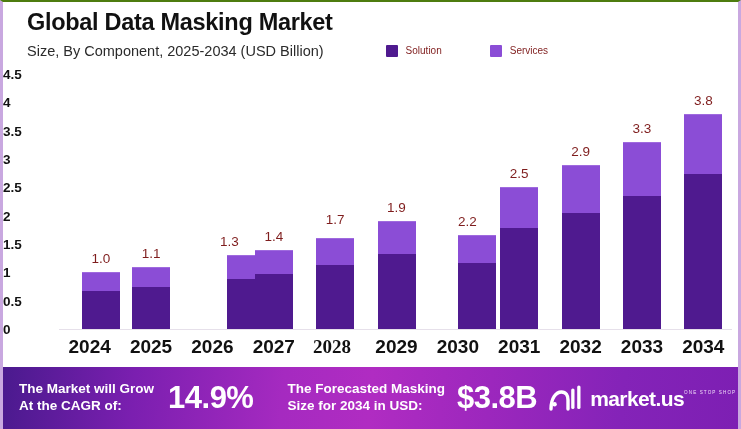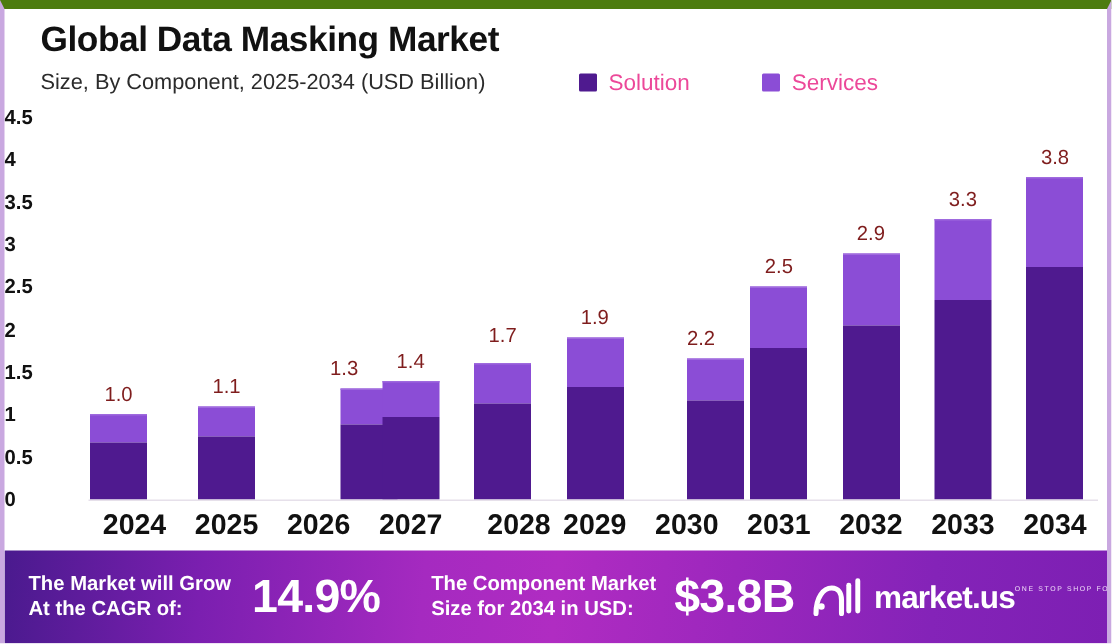"Global Data Masking Market" #infographic { border-top: 6px solid #4d7c0f -> 2px solid #4d7c0f }
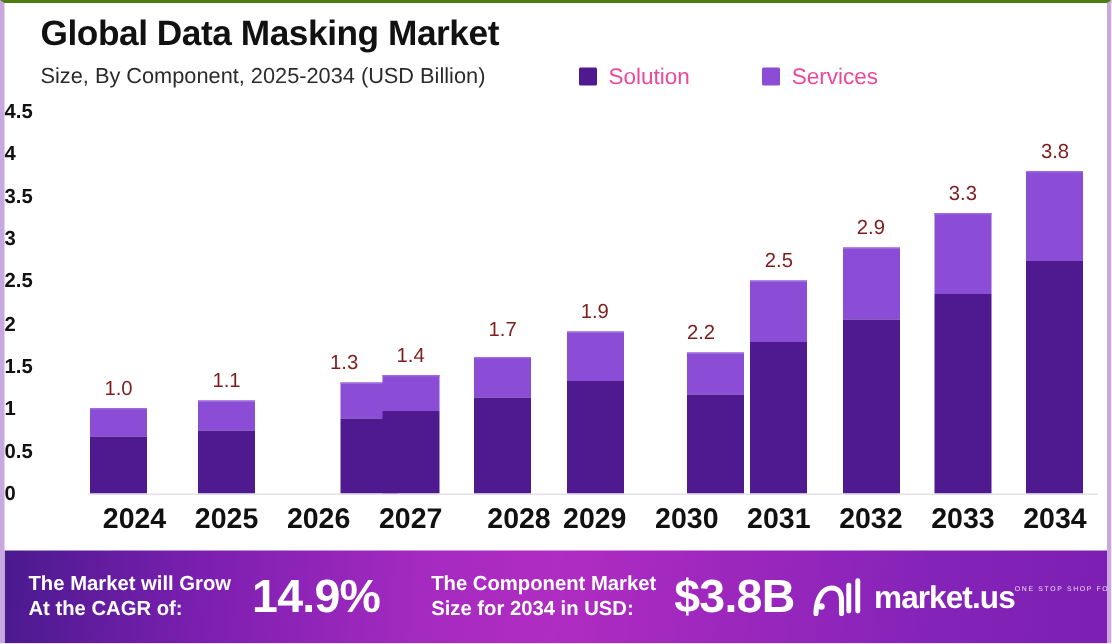"Solution" .legend-label { color: #ec4899 -> #7f1d1d; font-size: 15px -> 10px }
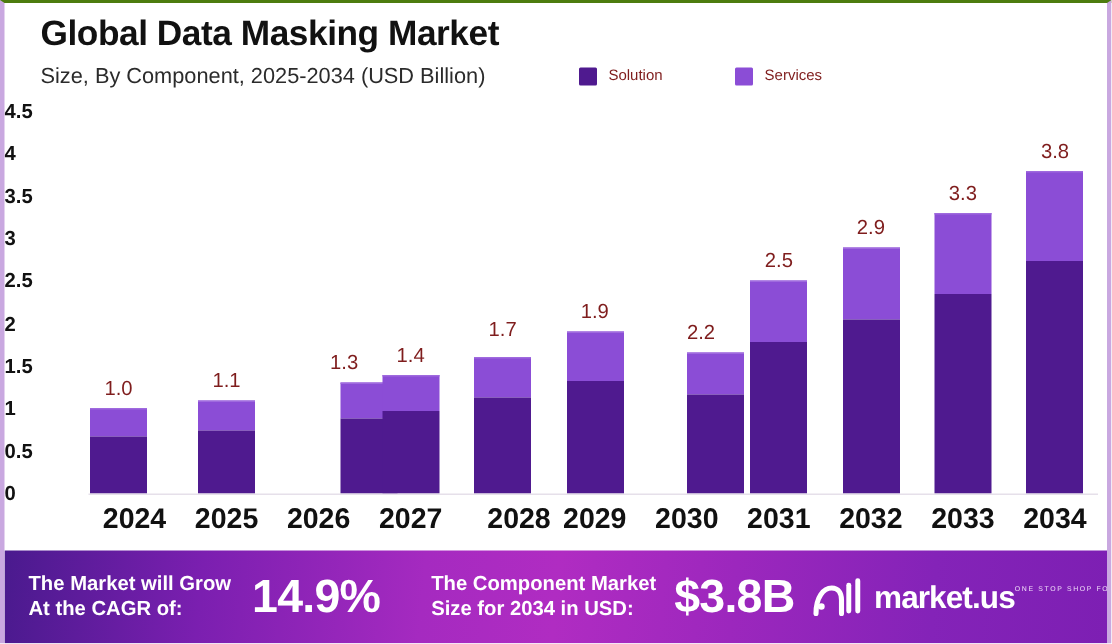"1.0" div.bar-col { left: 1px -> 23px }
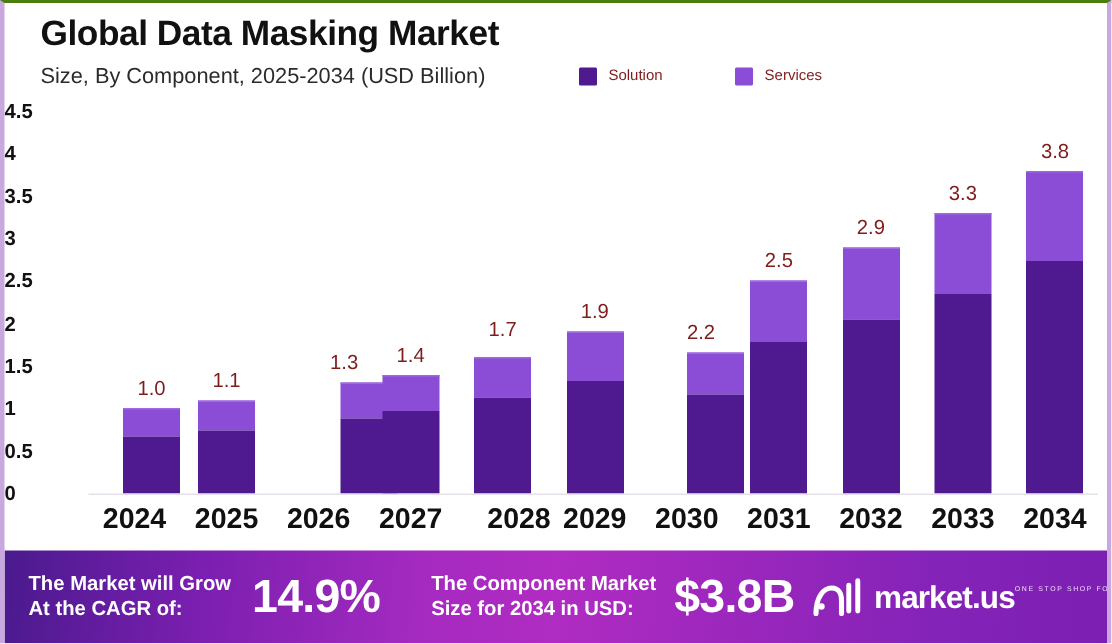"2028" div.x-tick { font-family: none -> Liberation Serif, serif; left: 287px -> 273px }
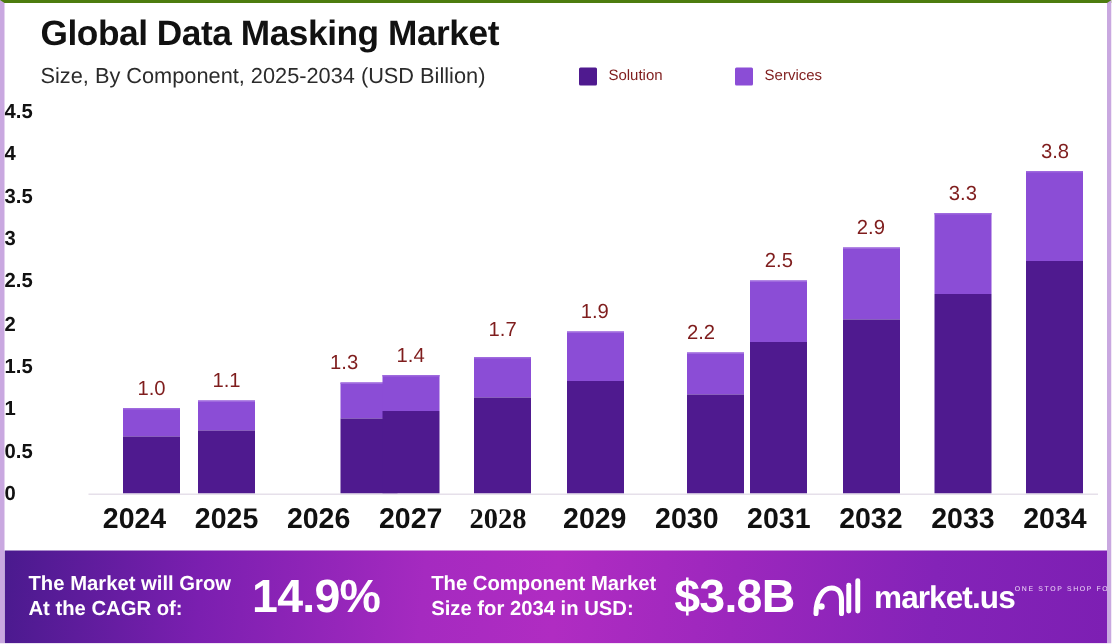"The Component Market" span { text: Component Market -> Forecasted Masking }
